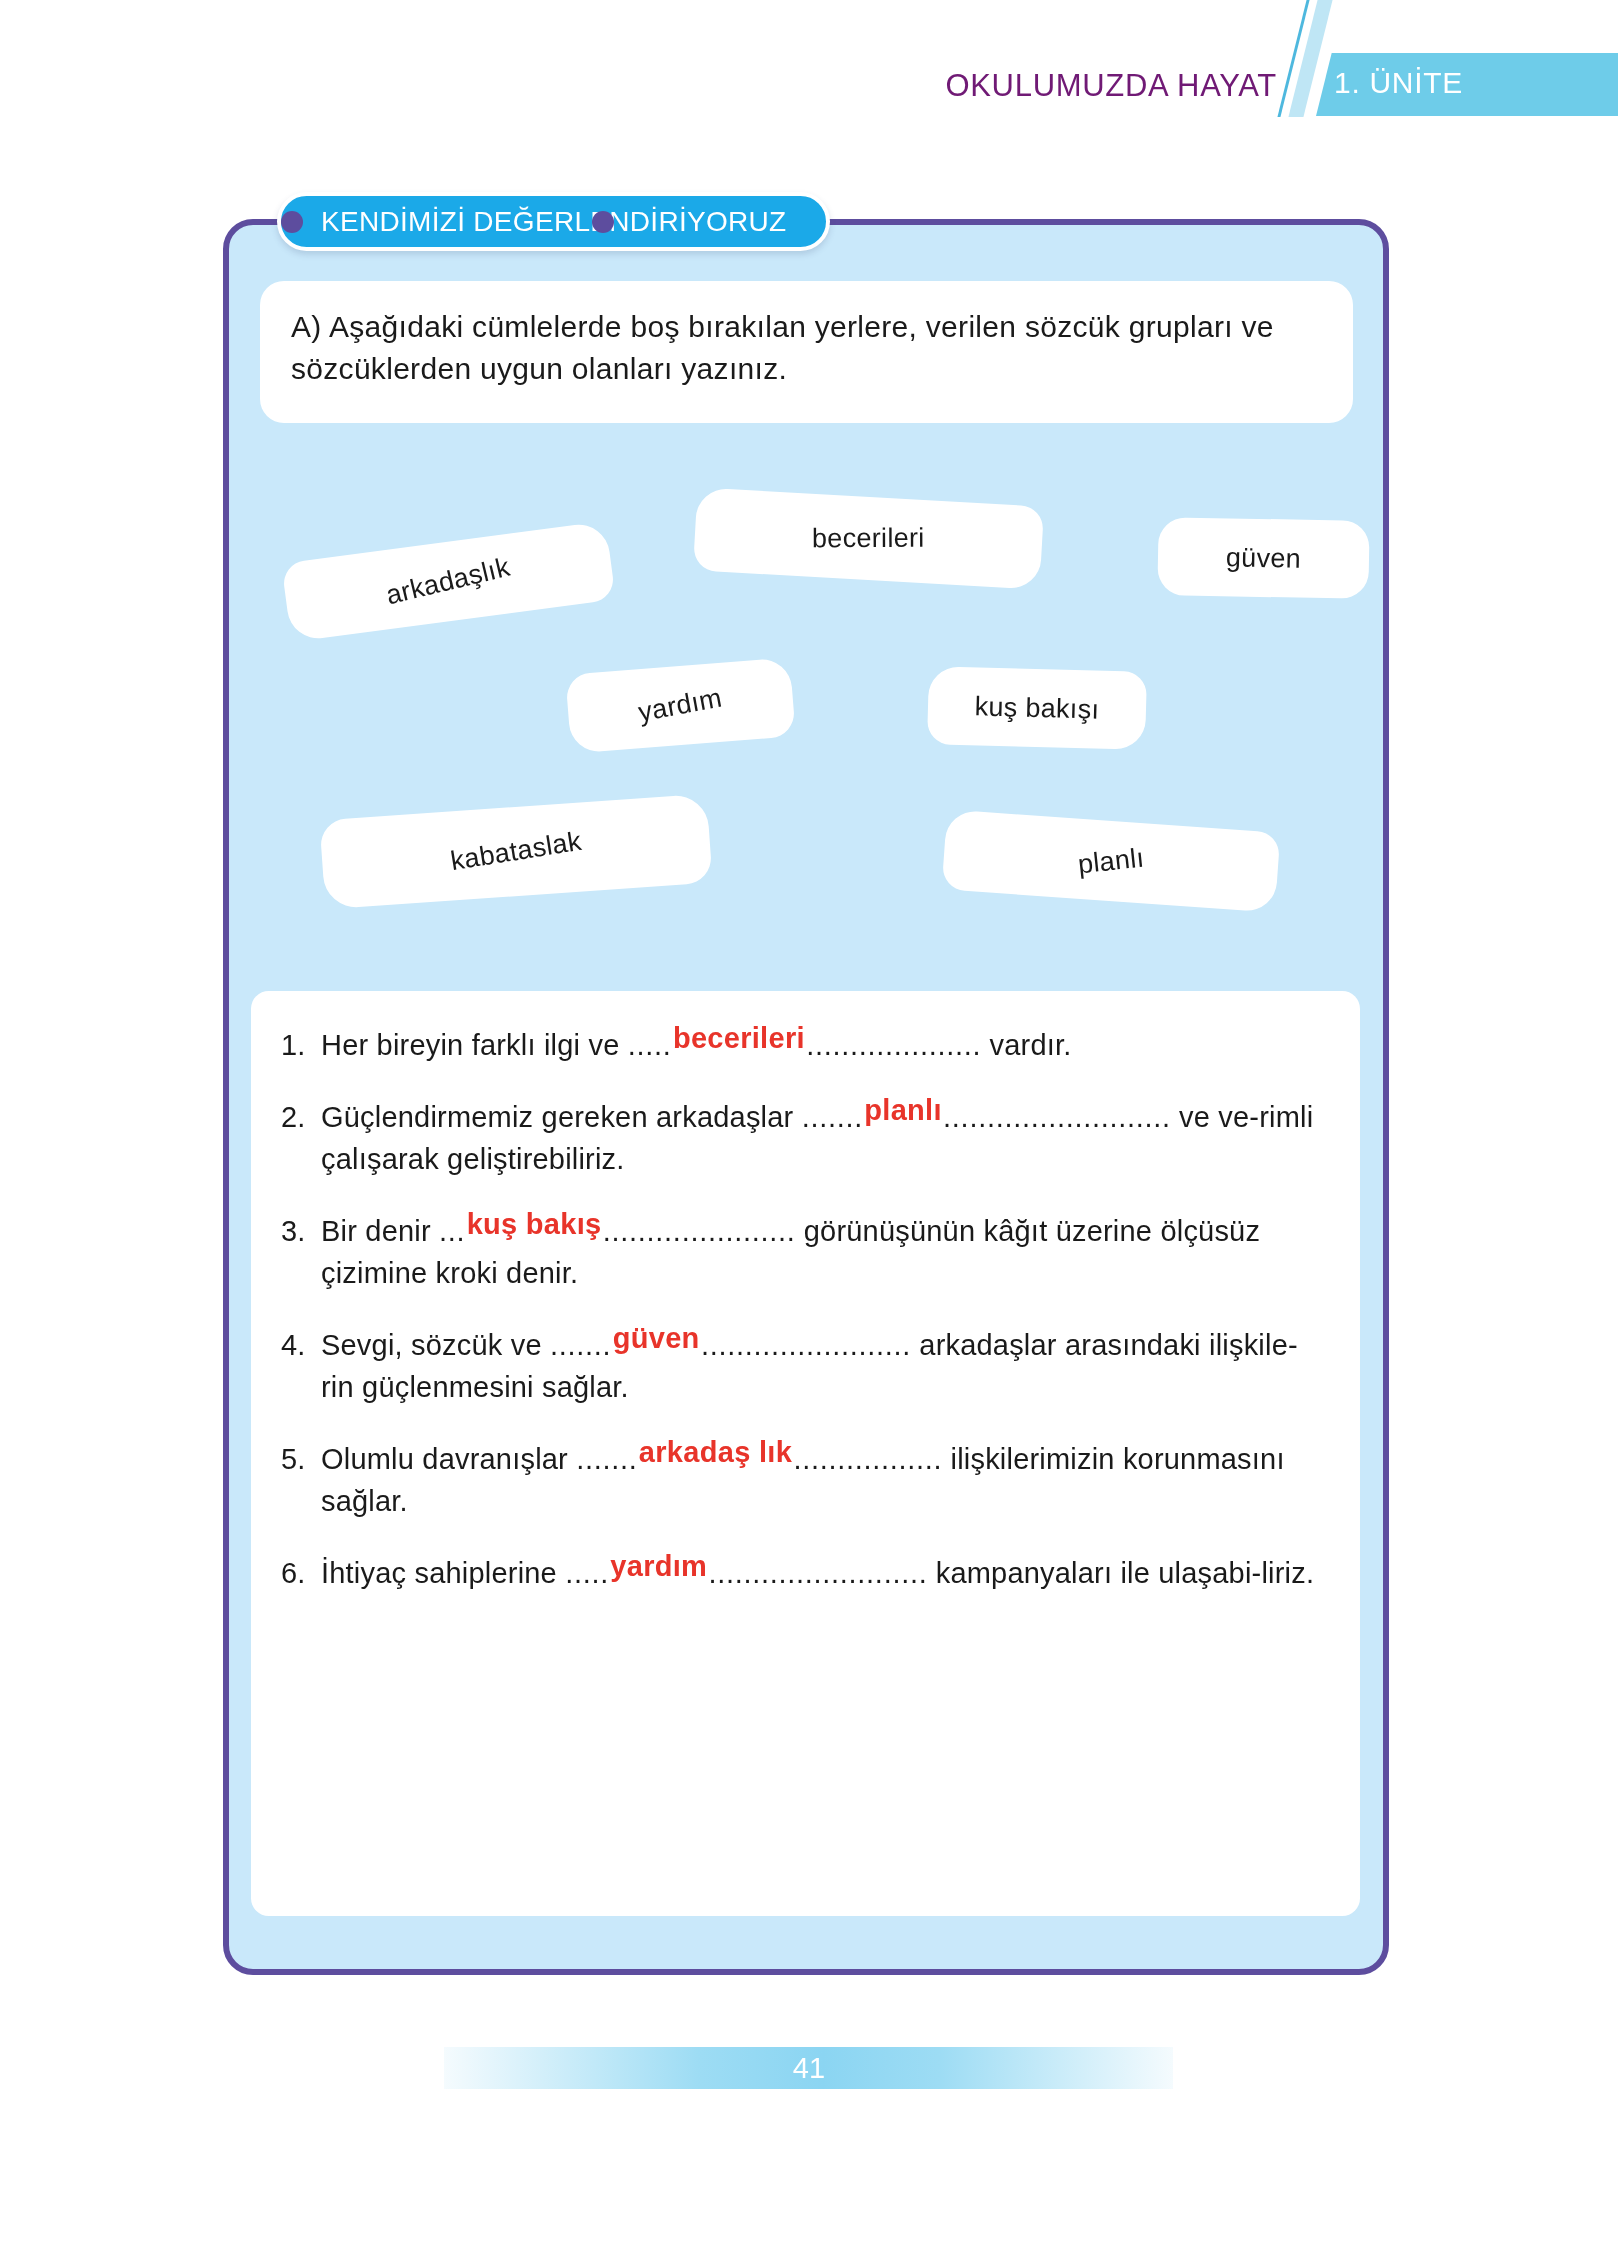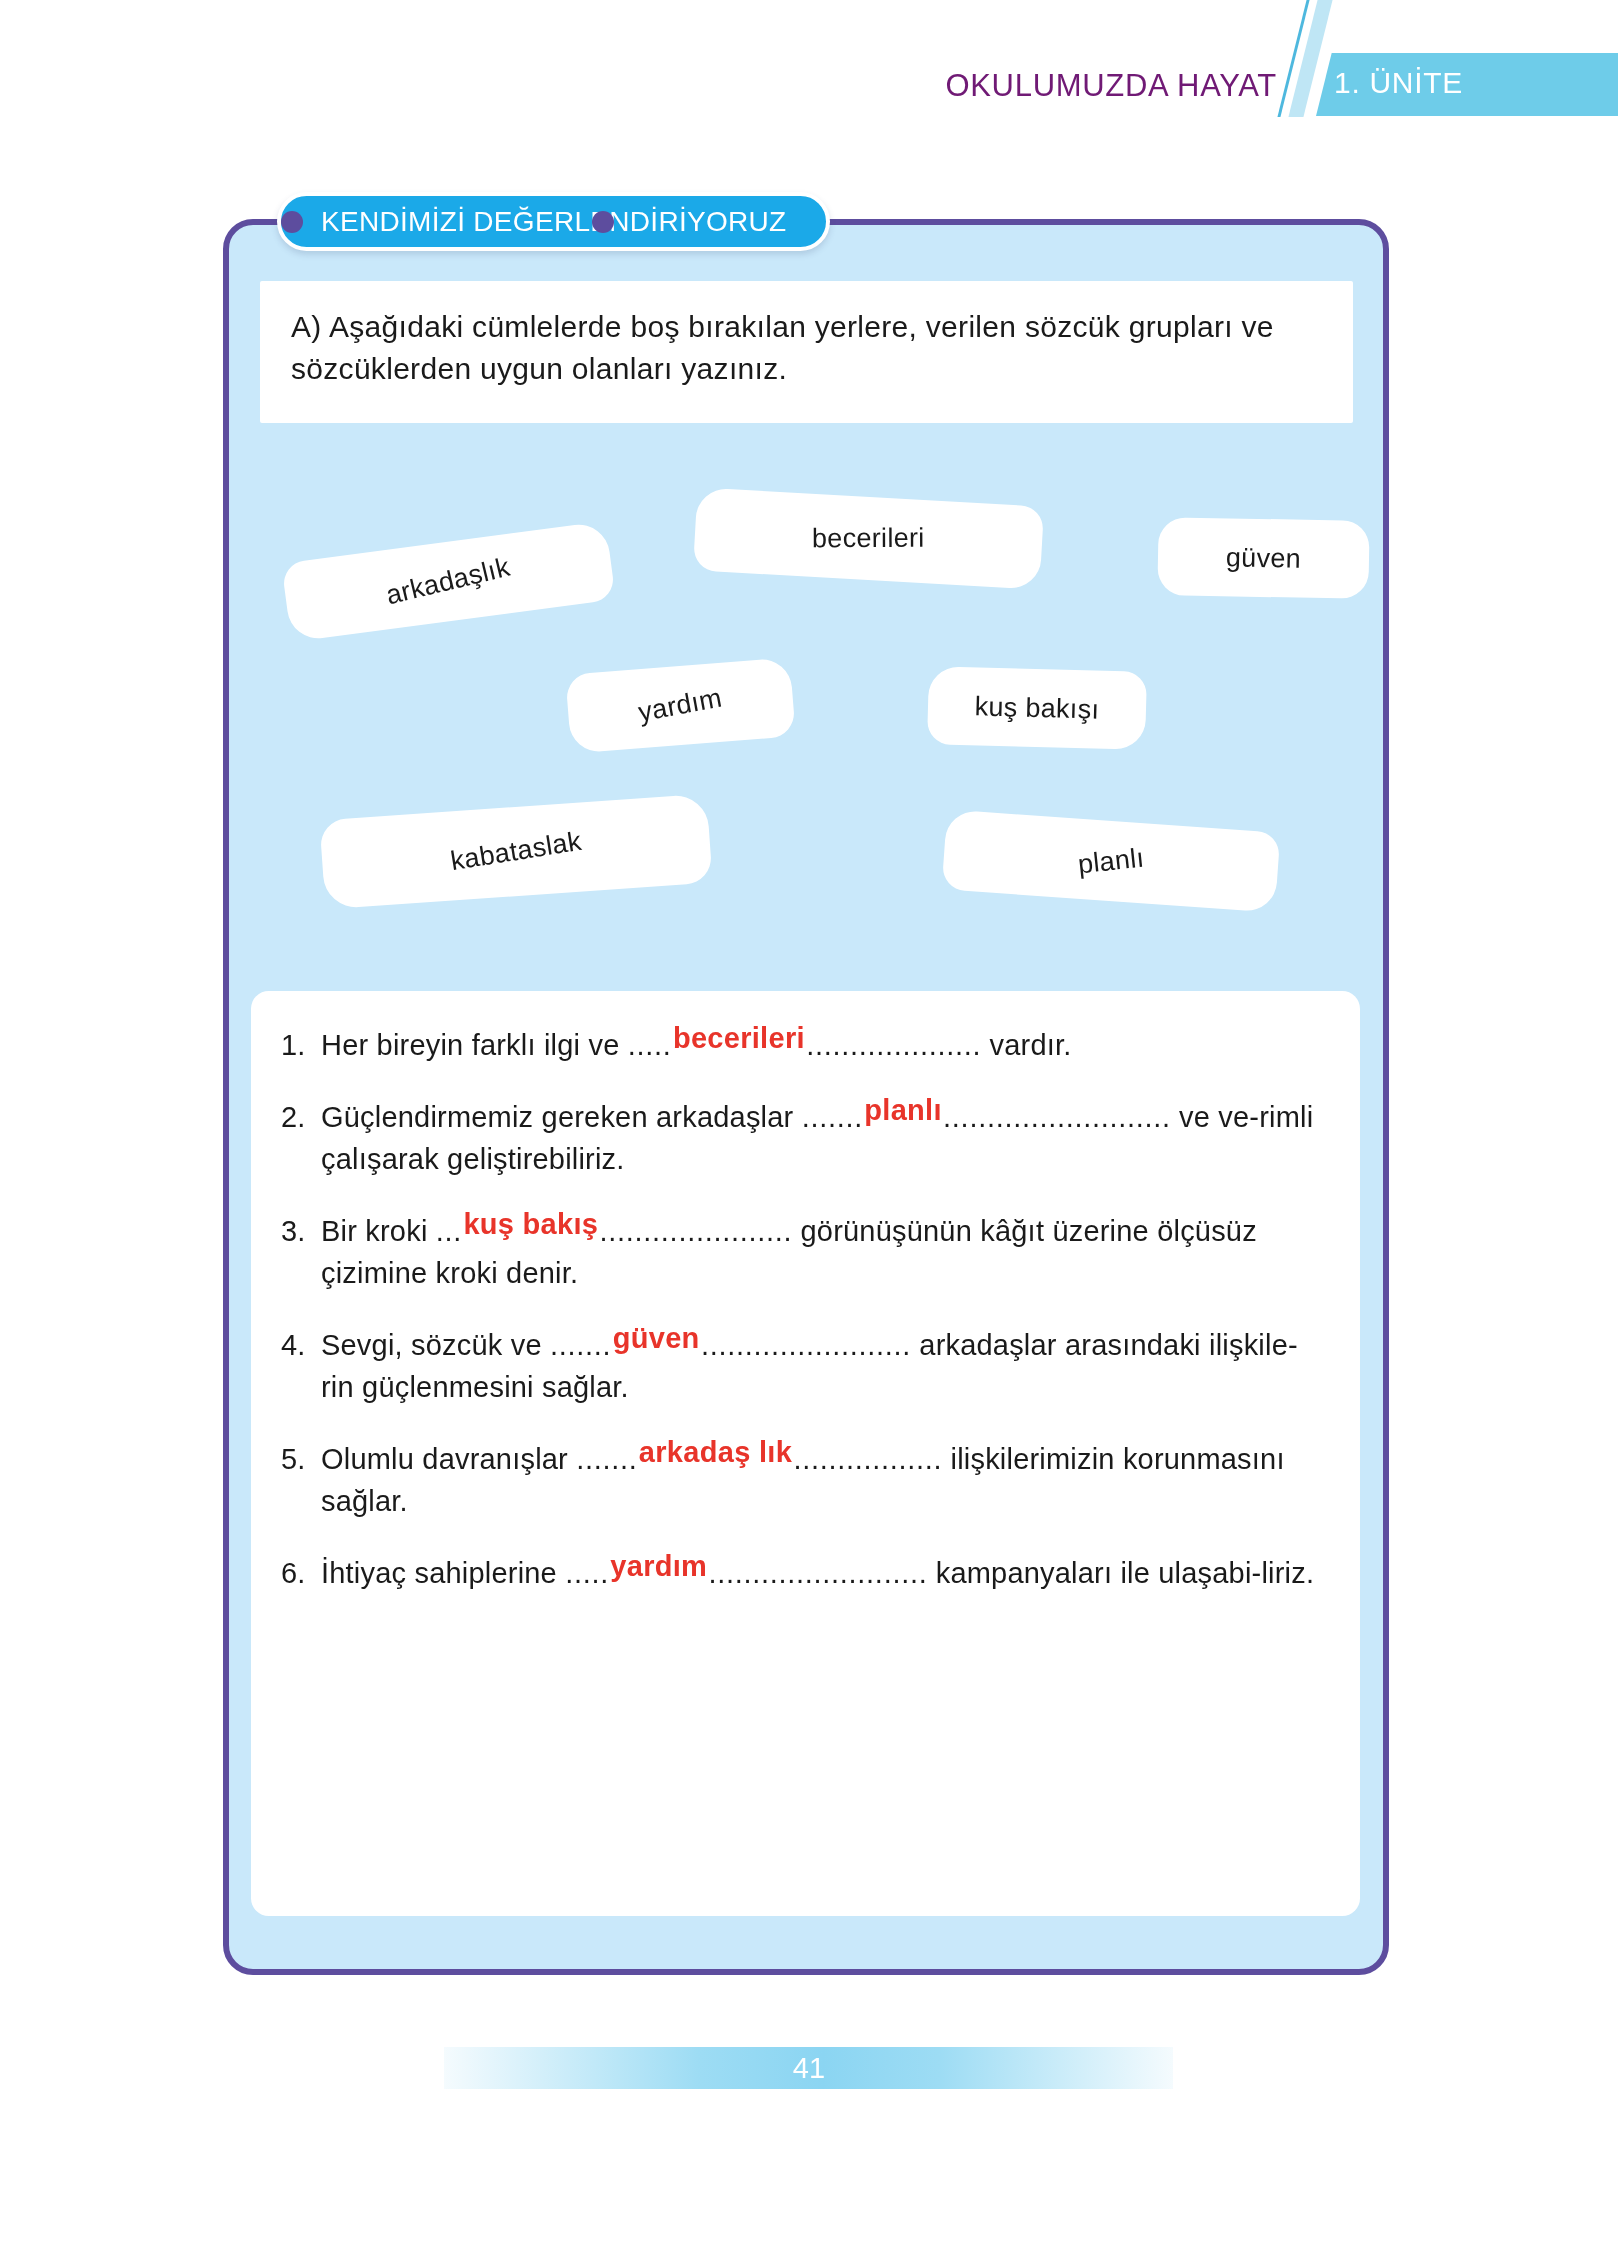"A) Aşağıdaki cümlelerde boş bırakılan" .instruction-box { border-radius: 2px -> 24px }
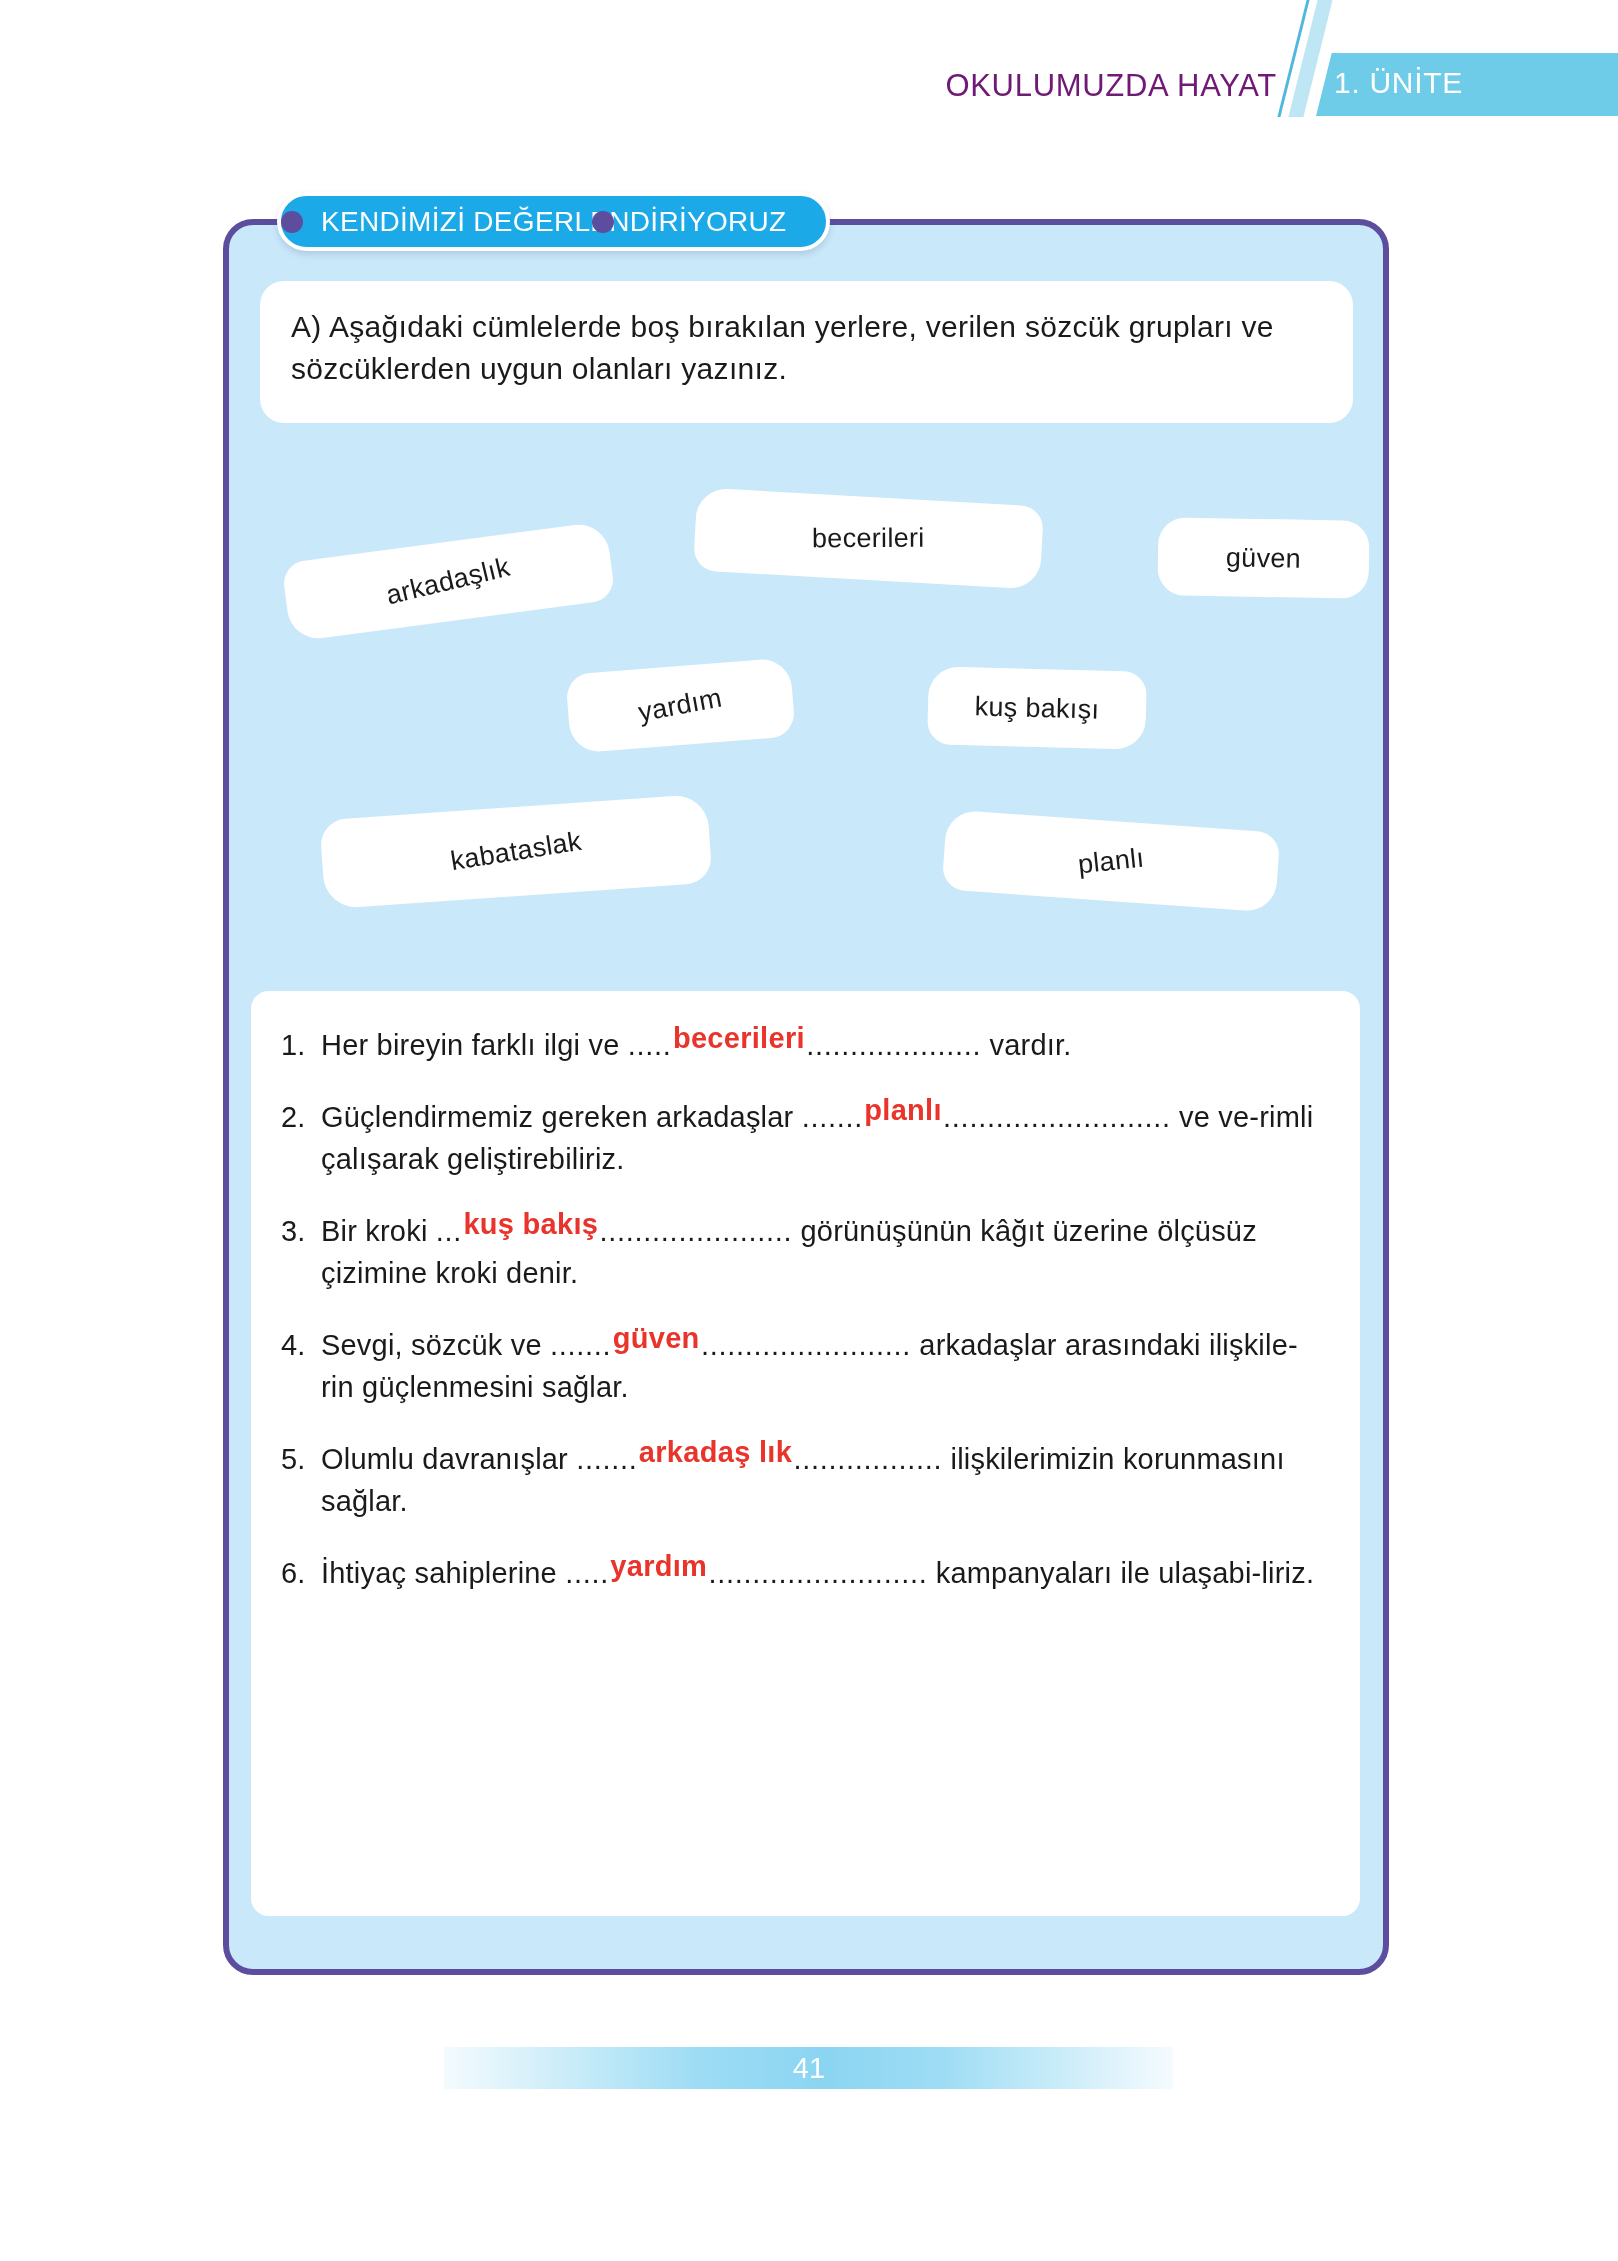"Bir kroki" span { text: kroki -> denir }
